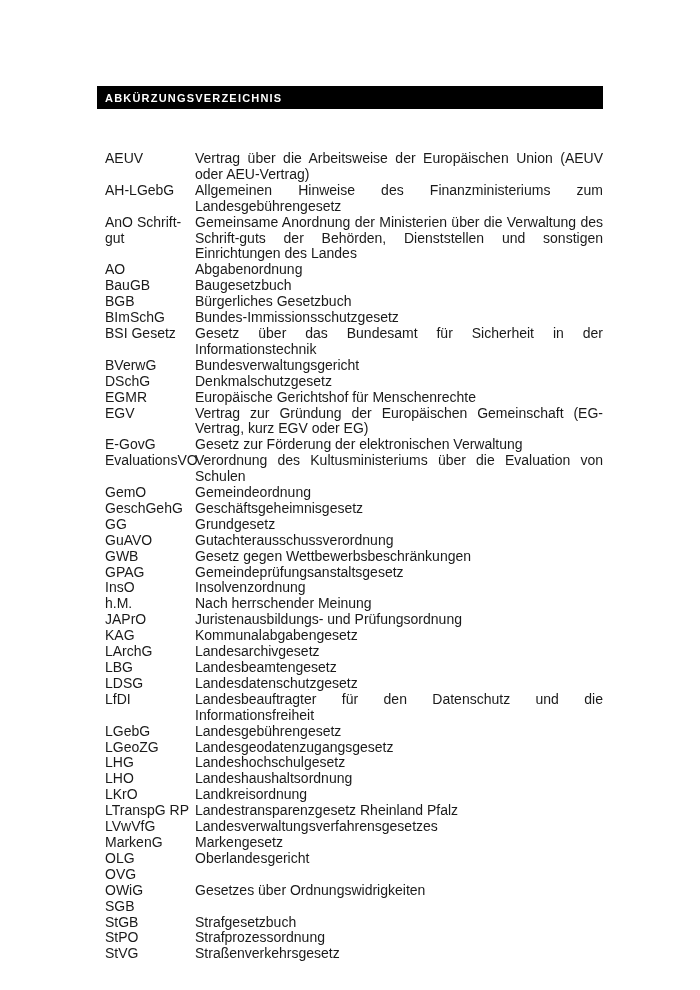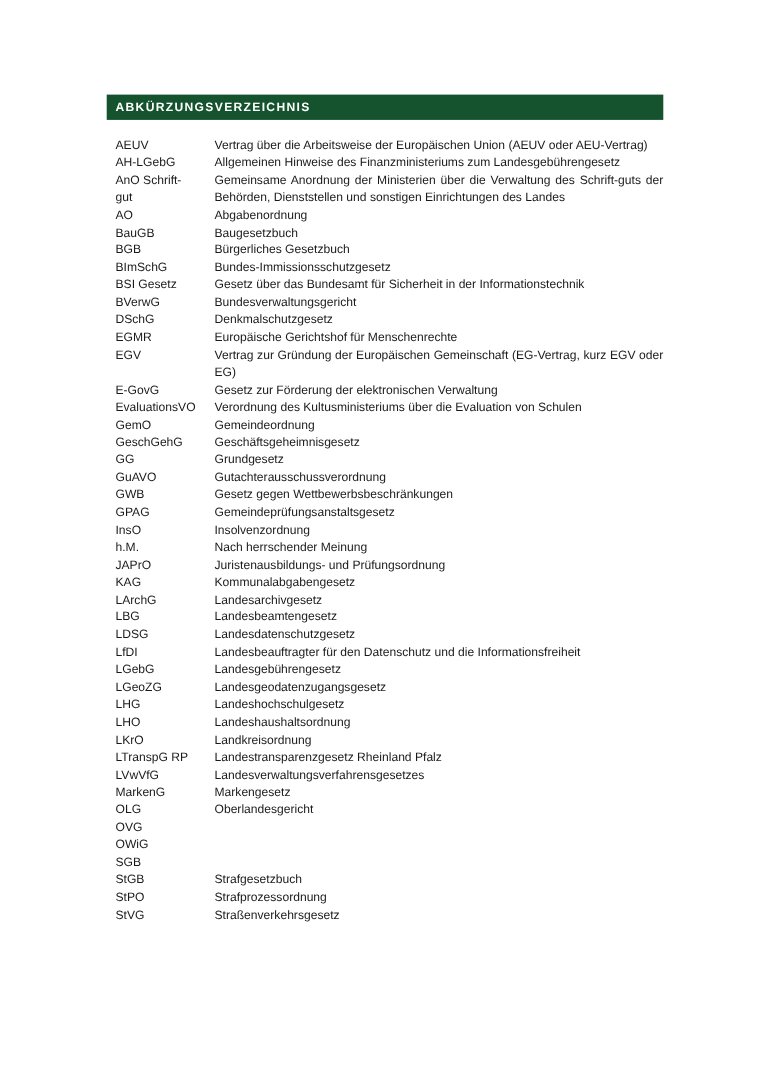"ABKÜRZUNGSVERZEICHNIS" div.header-bar { background: #14532d -> #000000 }
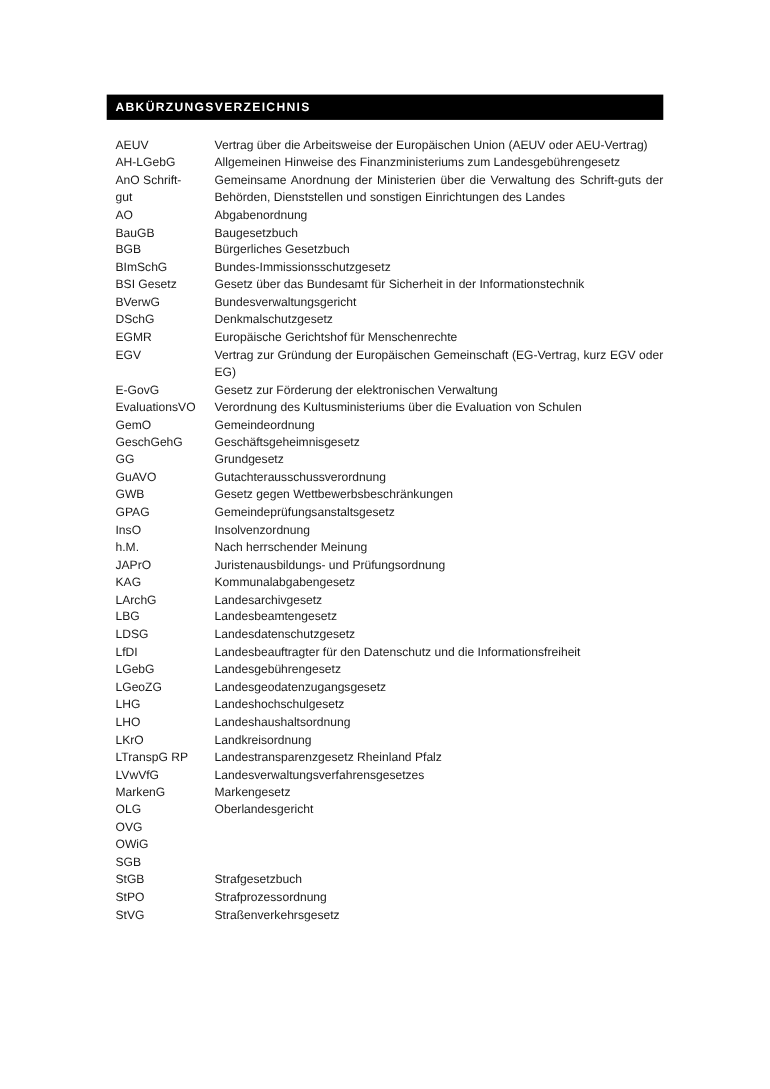"AEUV" .abbr-list { font-size: 11px -> 14px; top: 125px -> 151px }
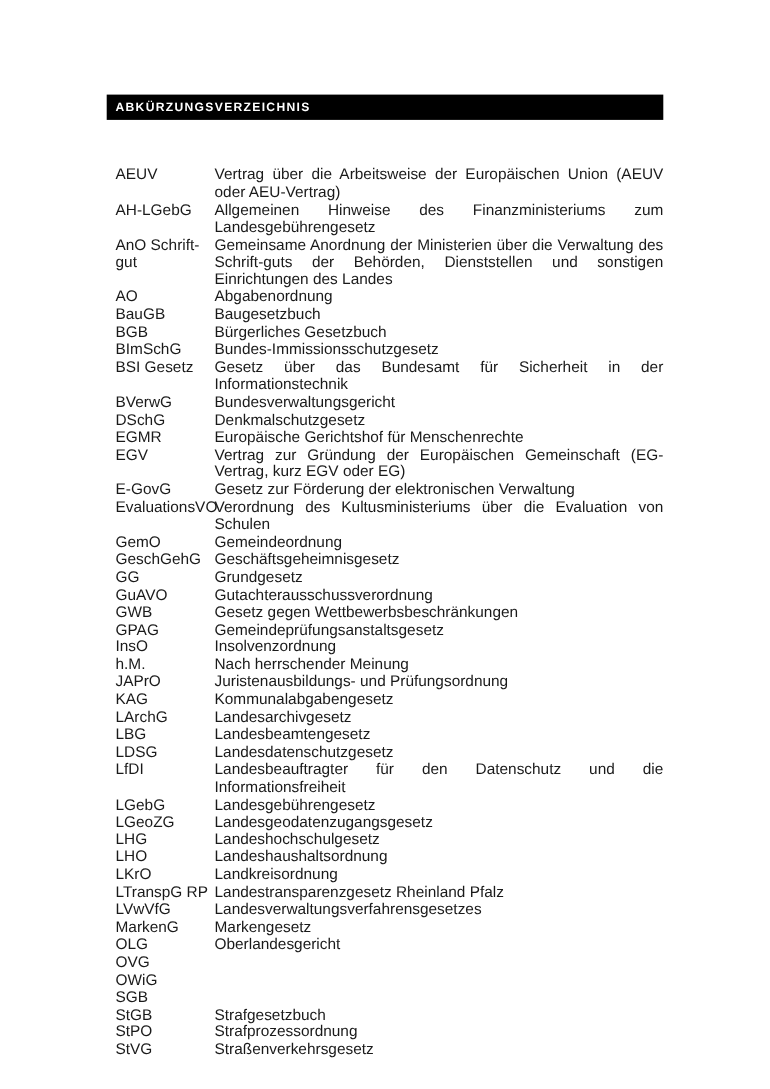"Gesetzes über Ordnungswidrigkeiten" span.abbr-def { html: none -> <span>Gesetzes über Ordnungswidrigkeiten</span> }
